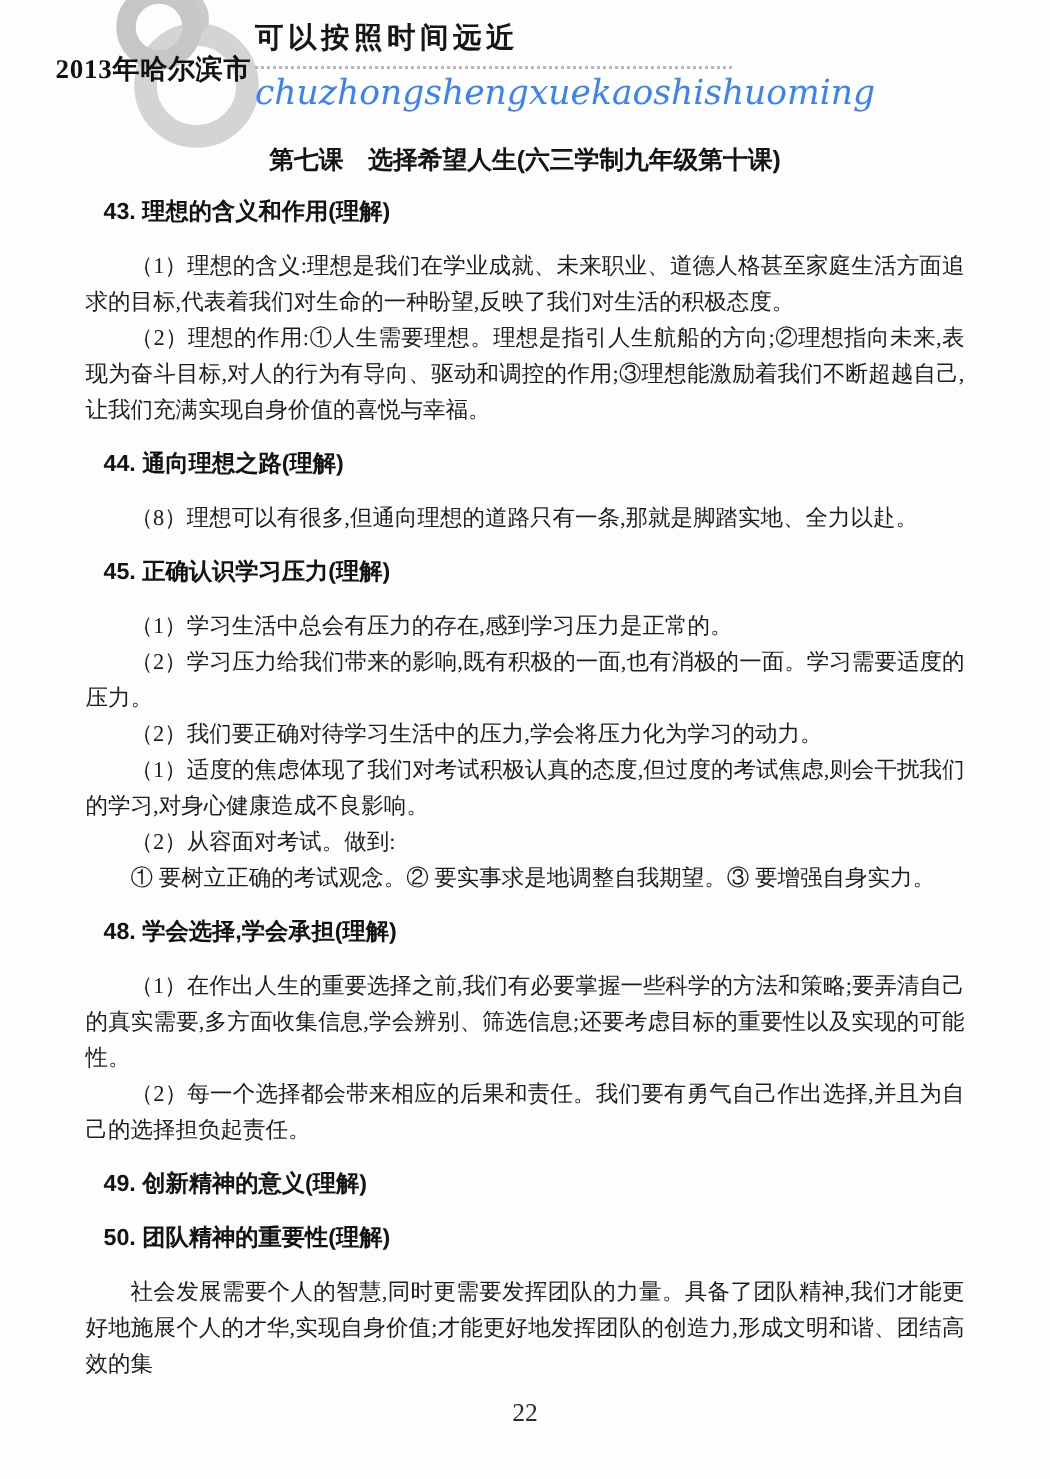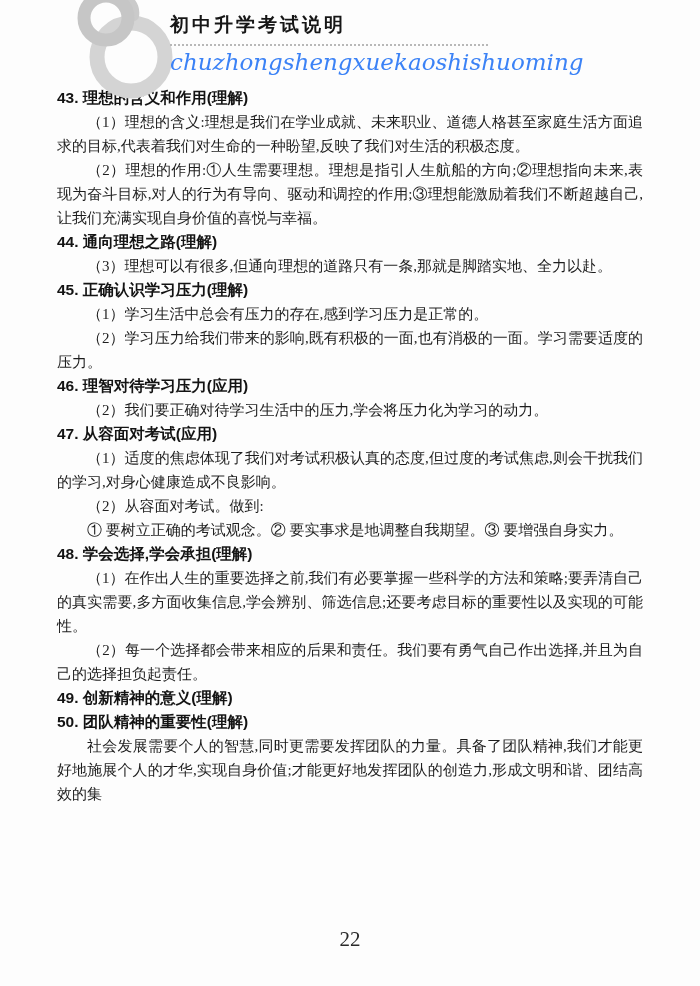"初中升学考试说明" div.book-title { text: 初中升学考试说明 -> 可以按照时间远近 }
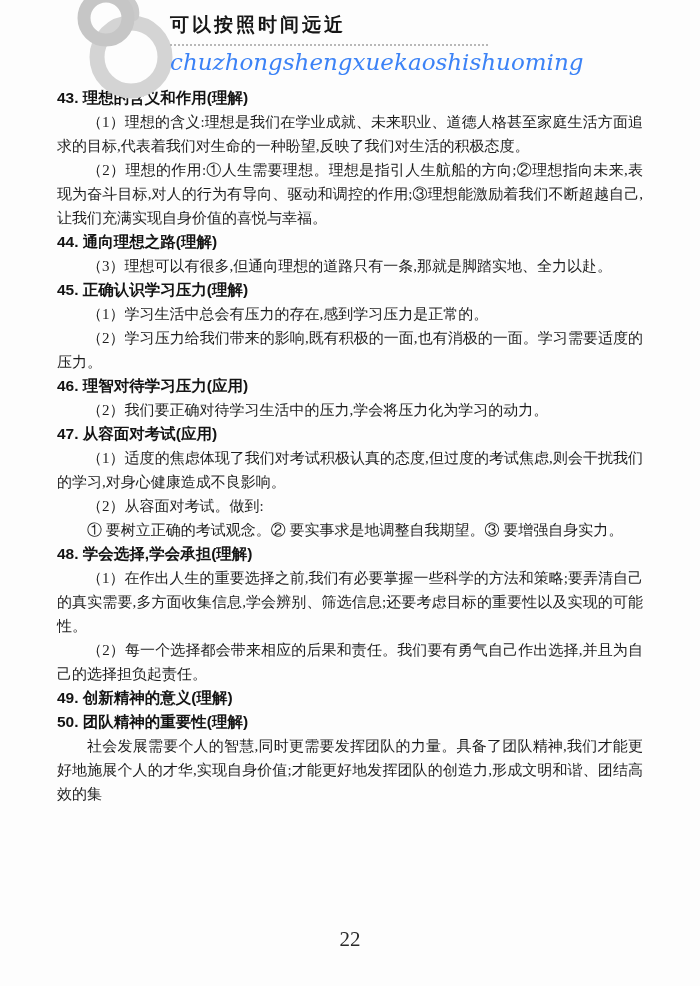"2013年哈尔滨市" div.edition { html: none -> <div>2013年哈尔滨市</div> }
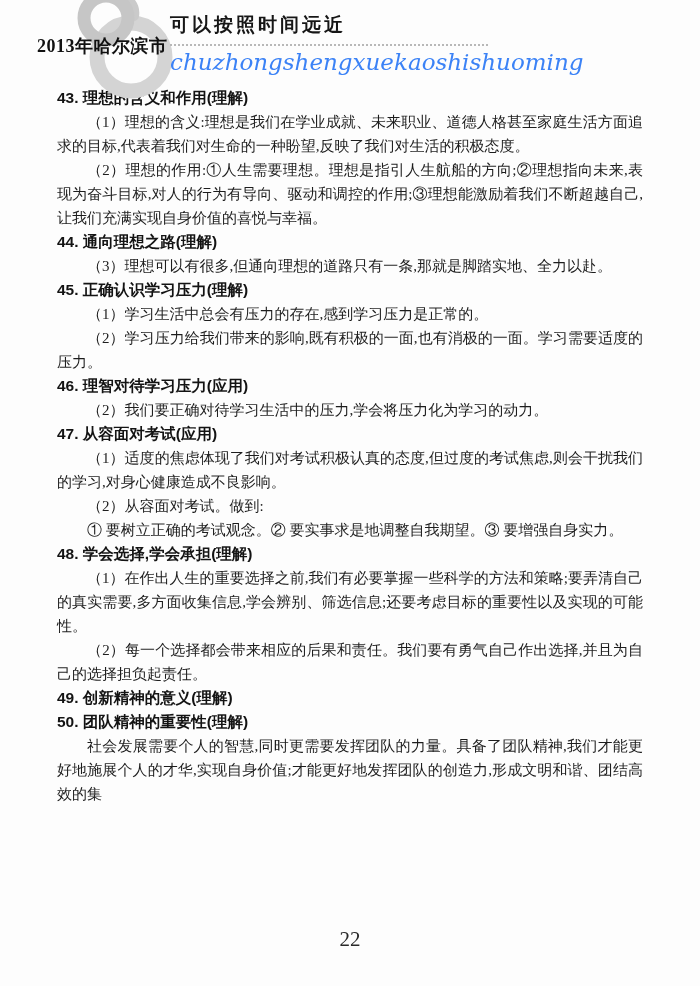"第七课 选择希望人生(六三学制九年级第十课)" h1.lesson-title { html: none -> <h1>第七课 选择希望人生(六三学制九年级第十课)</h1> }
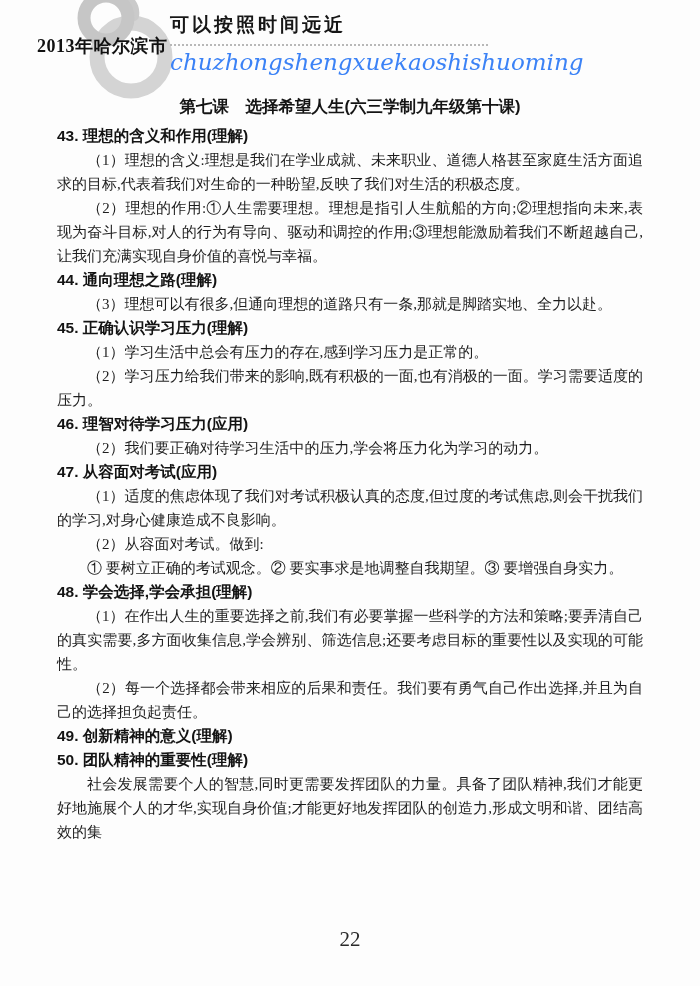"43. 理想的含义和作用(理解)" .sec-heading { margin: 0 -> 12px }
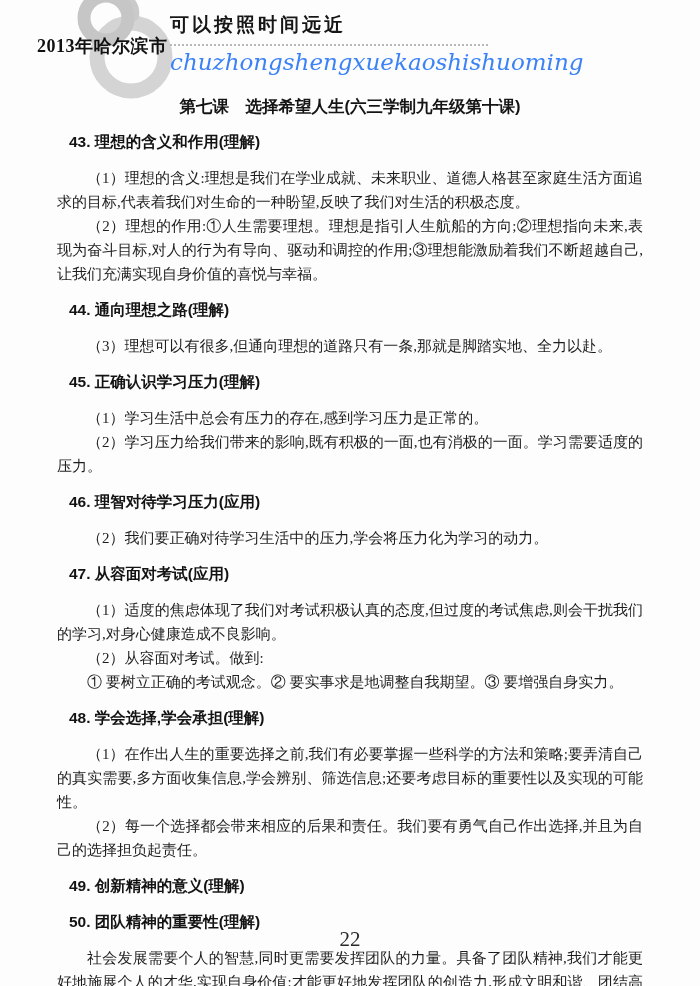"（3）理想可以有很多,但通向理想的道路只有一条,那就是脚踏实地、全力以赴。" p.sec-para { text: 3 -> 8 }
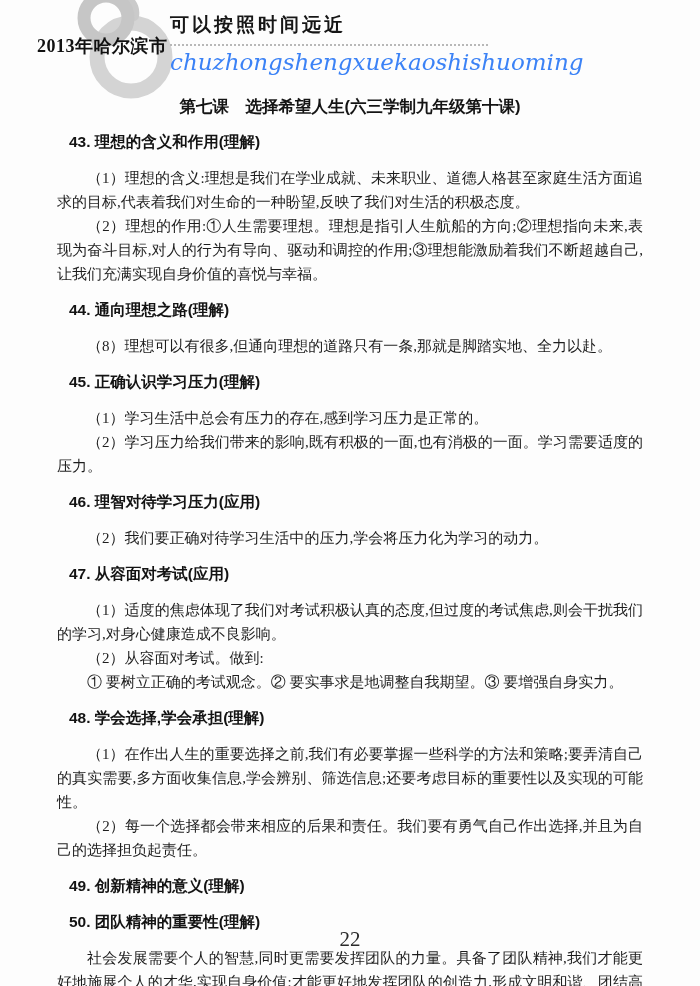"46. 理智对待学习压力(应用)" h2.sec-heading { html: <h2>46. 理智对待学习压力(应用)</h2> -> none }
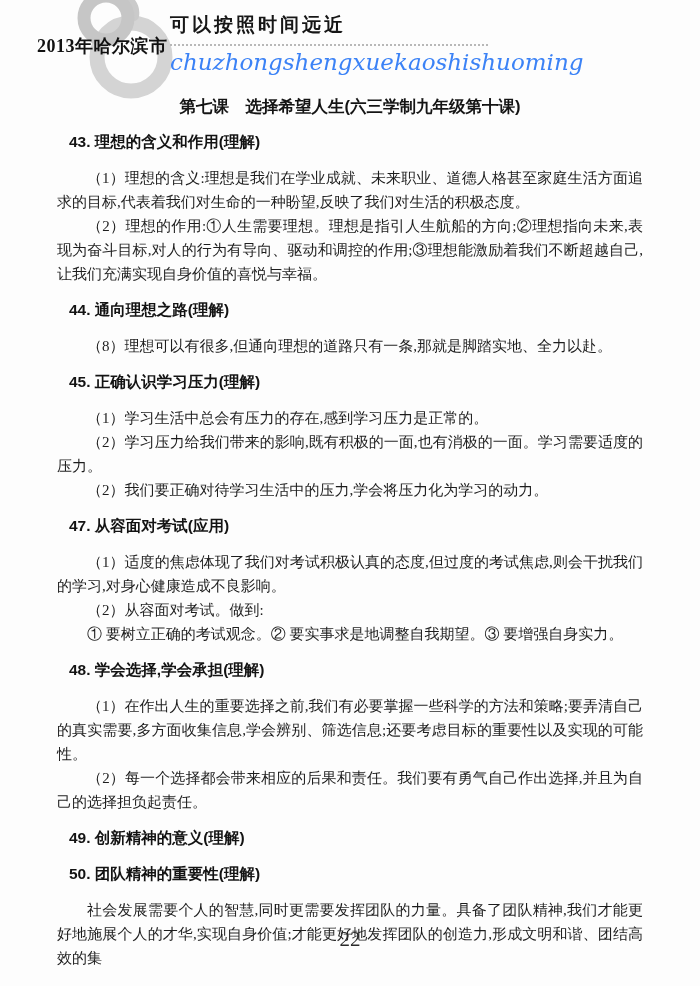"47. 从容面对考试(应用)" h2.sec-heading { html: <h2>47. 从容面对考试(应用)</h2> -> none }
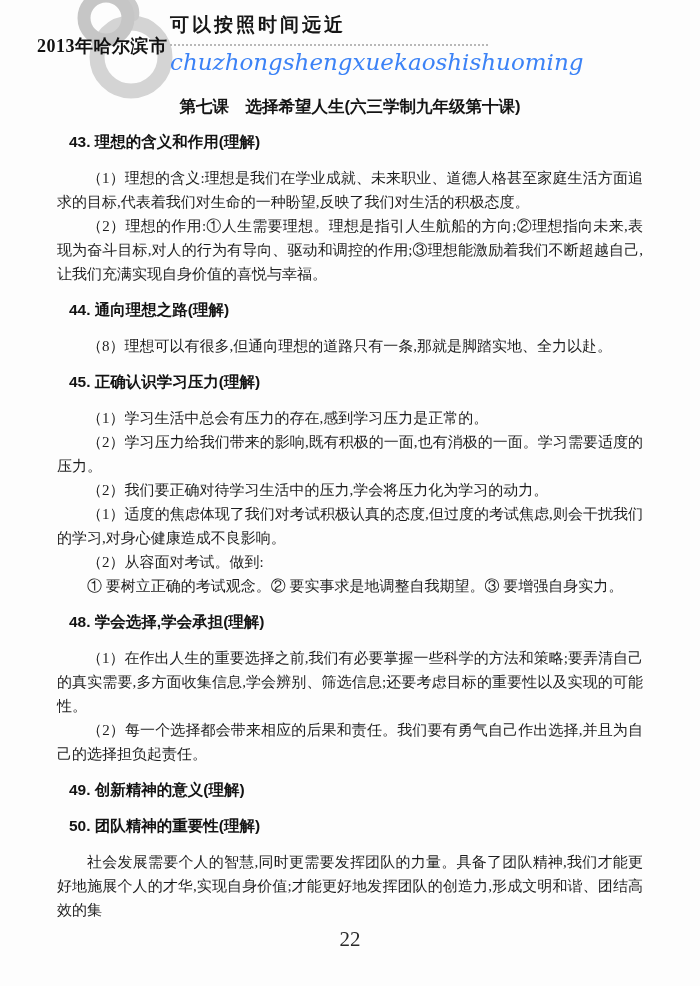"22" .page-number { font-size: 21px -> 17px }
